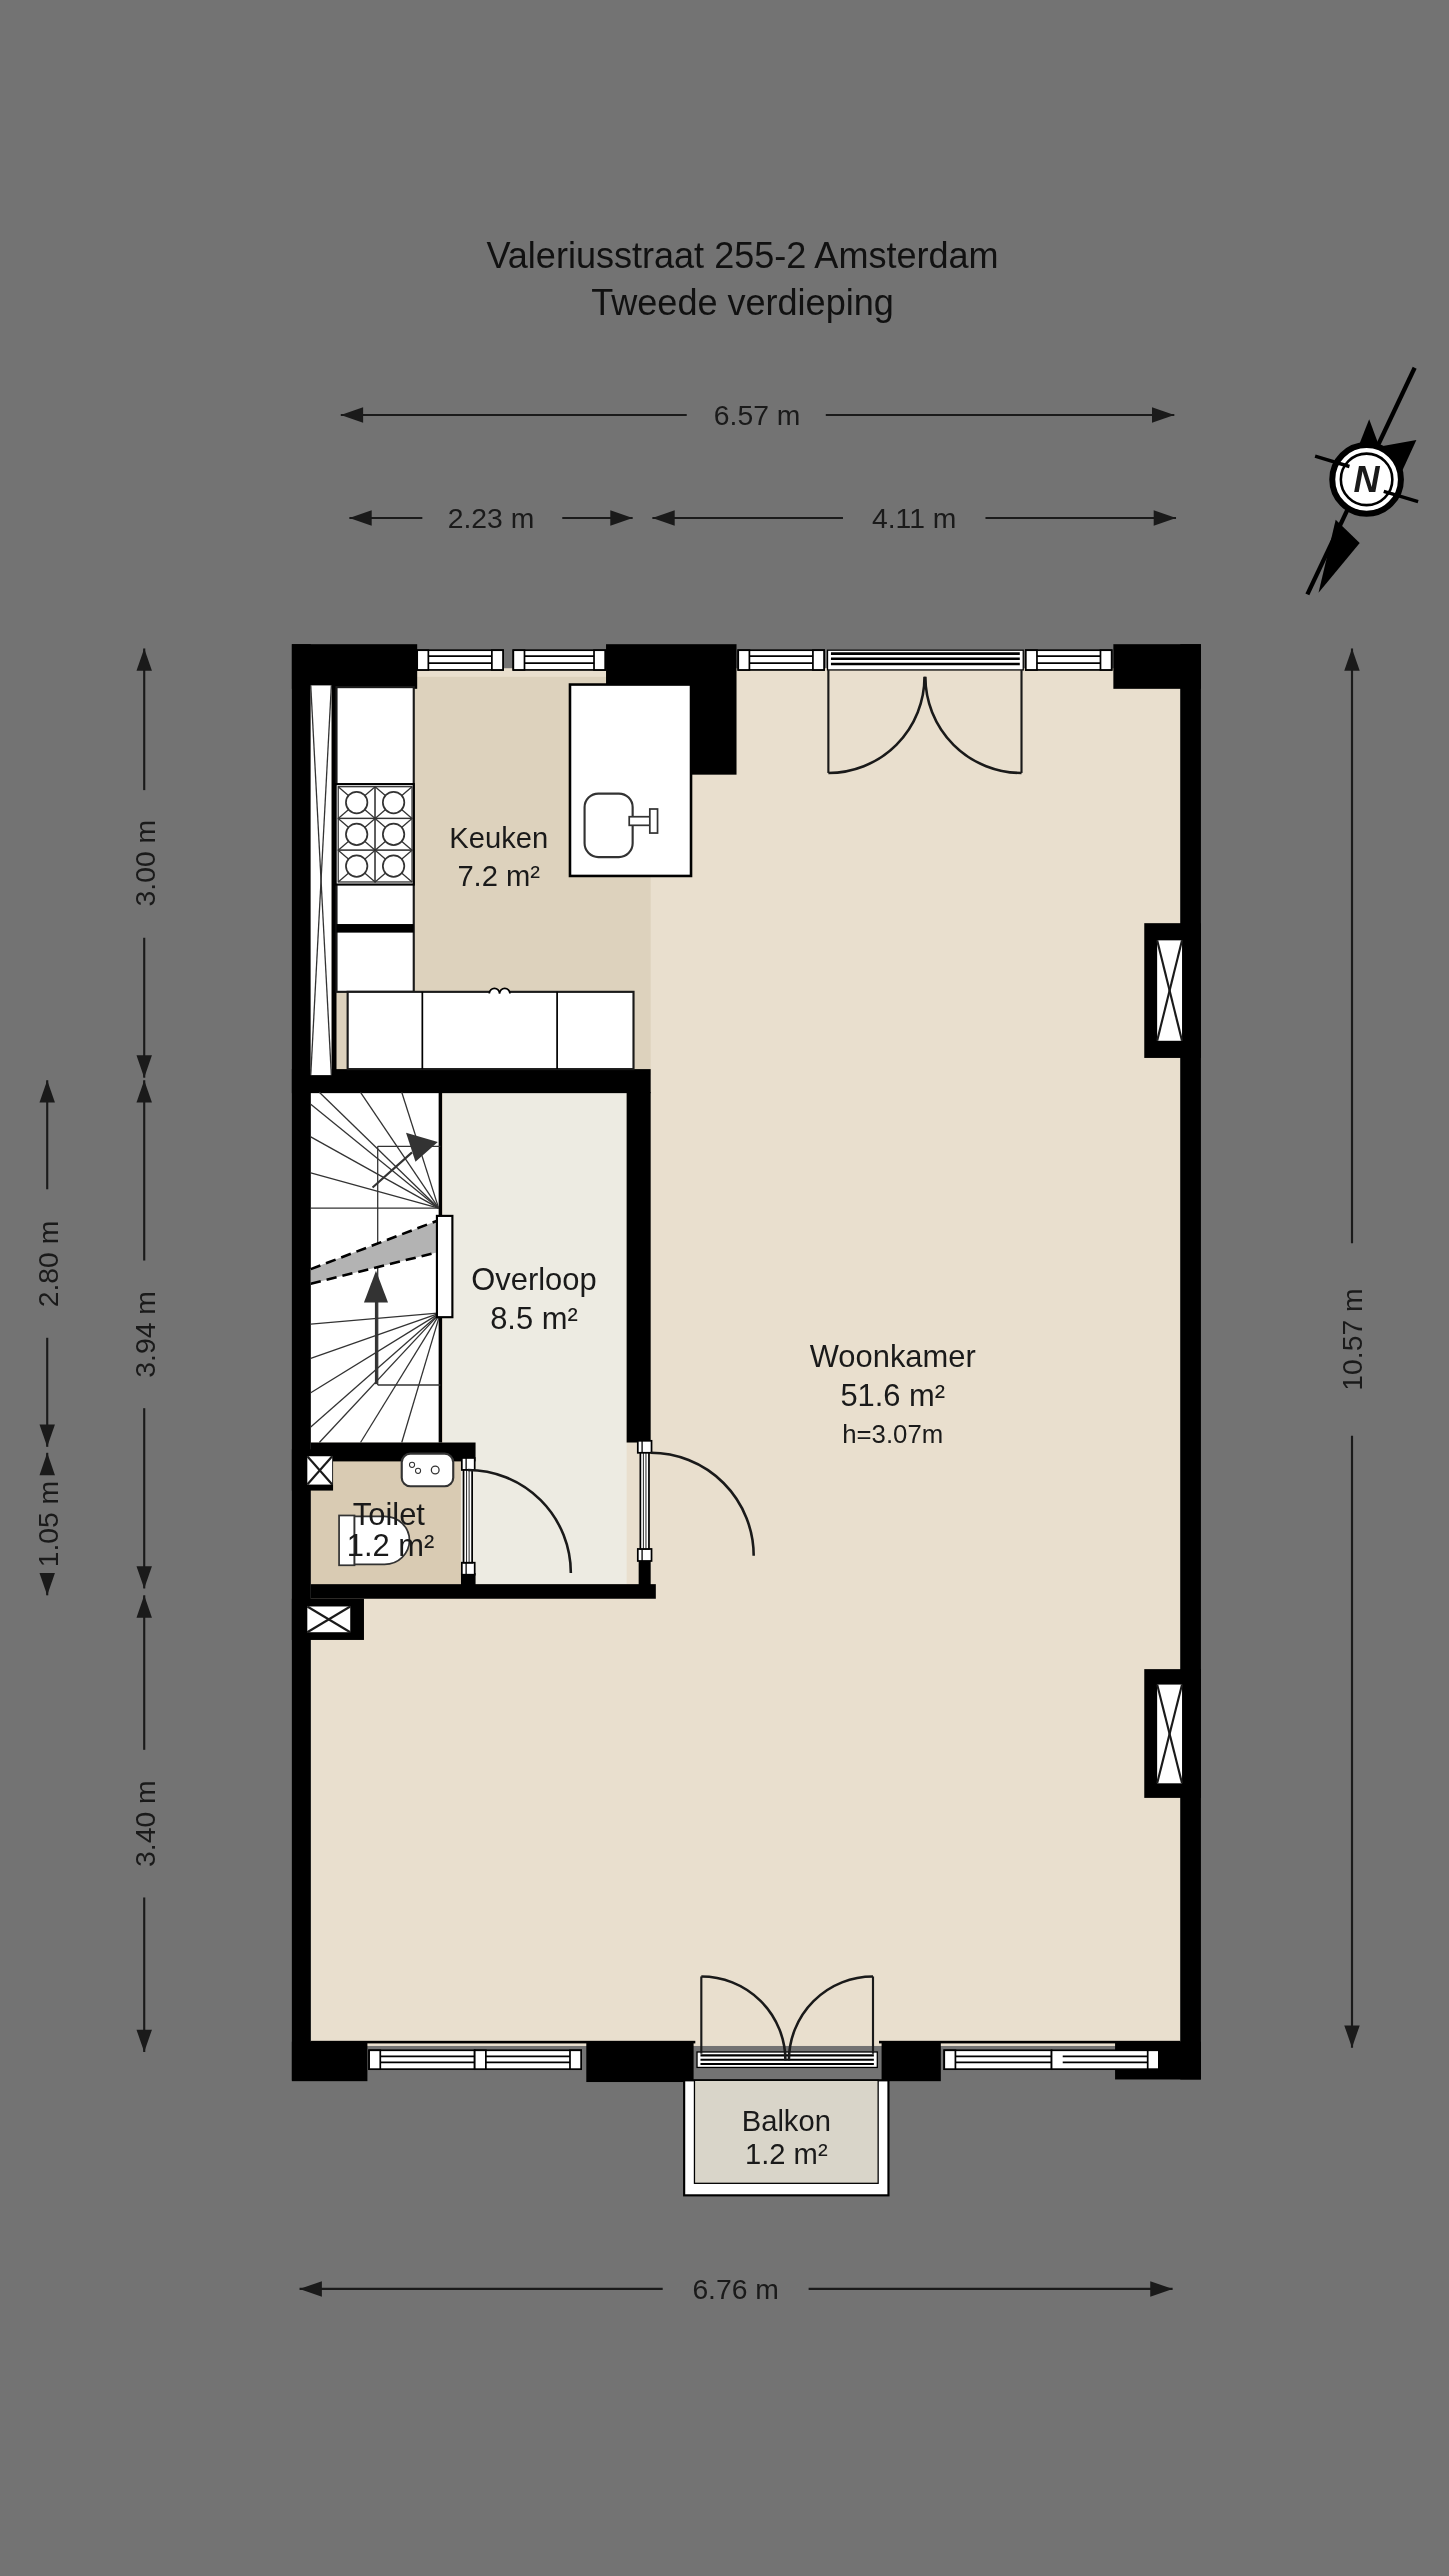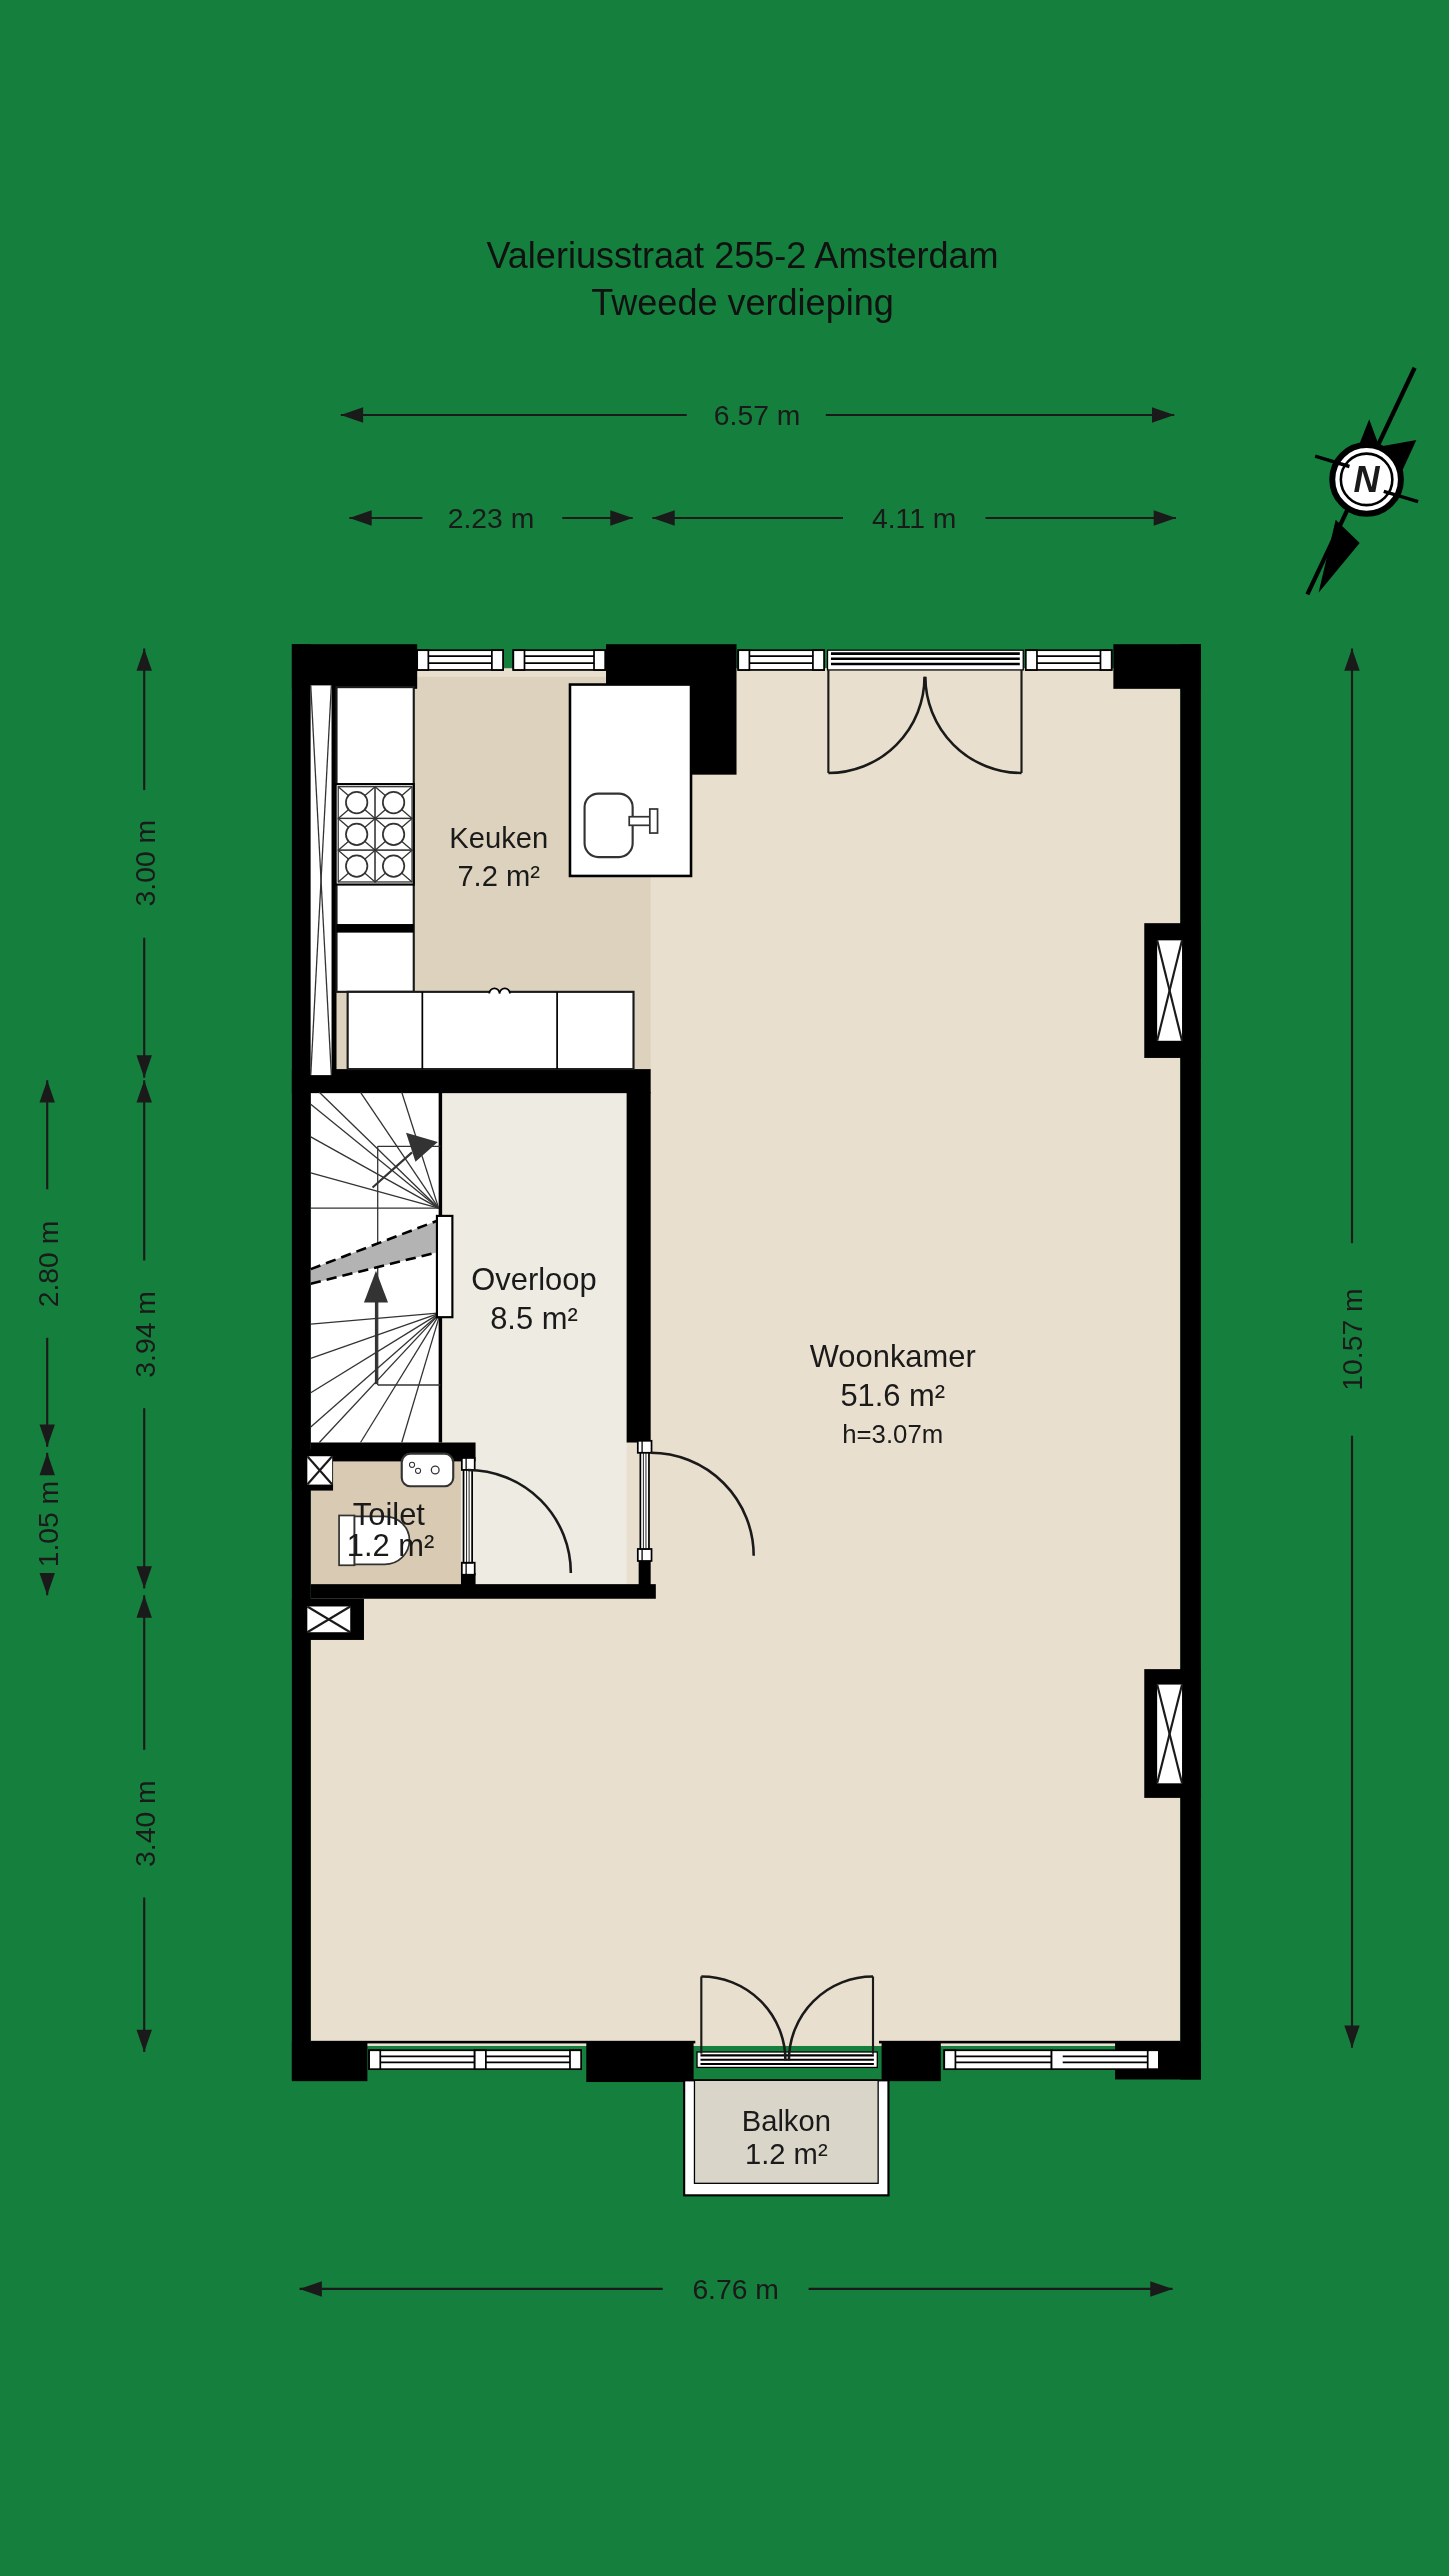"Valeriusstraat 255-2 Amsterdam" .page { background: #15803d -> #737373 }
